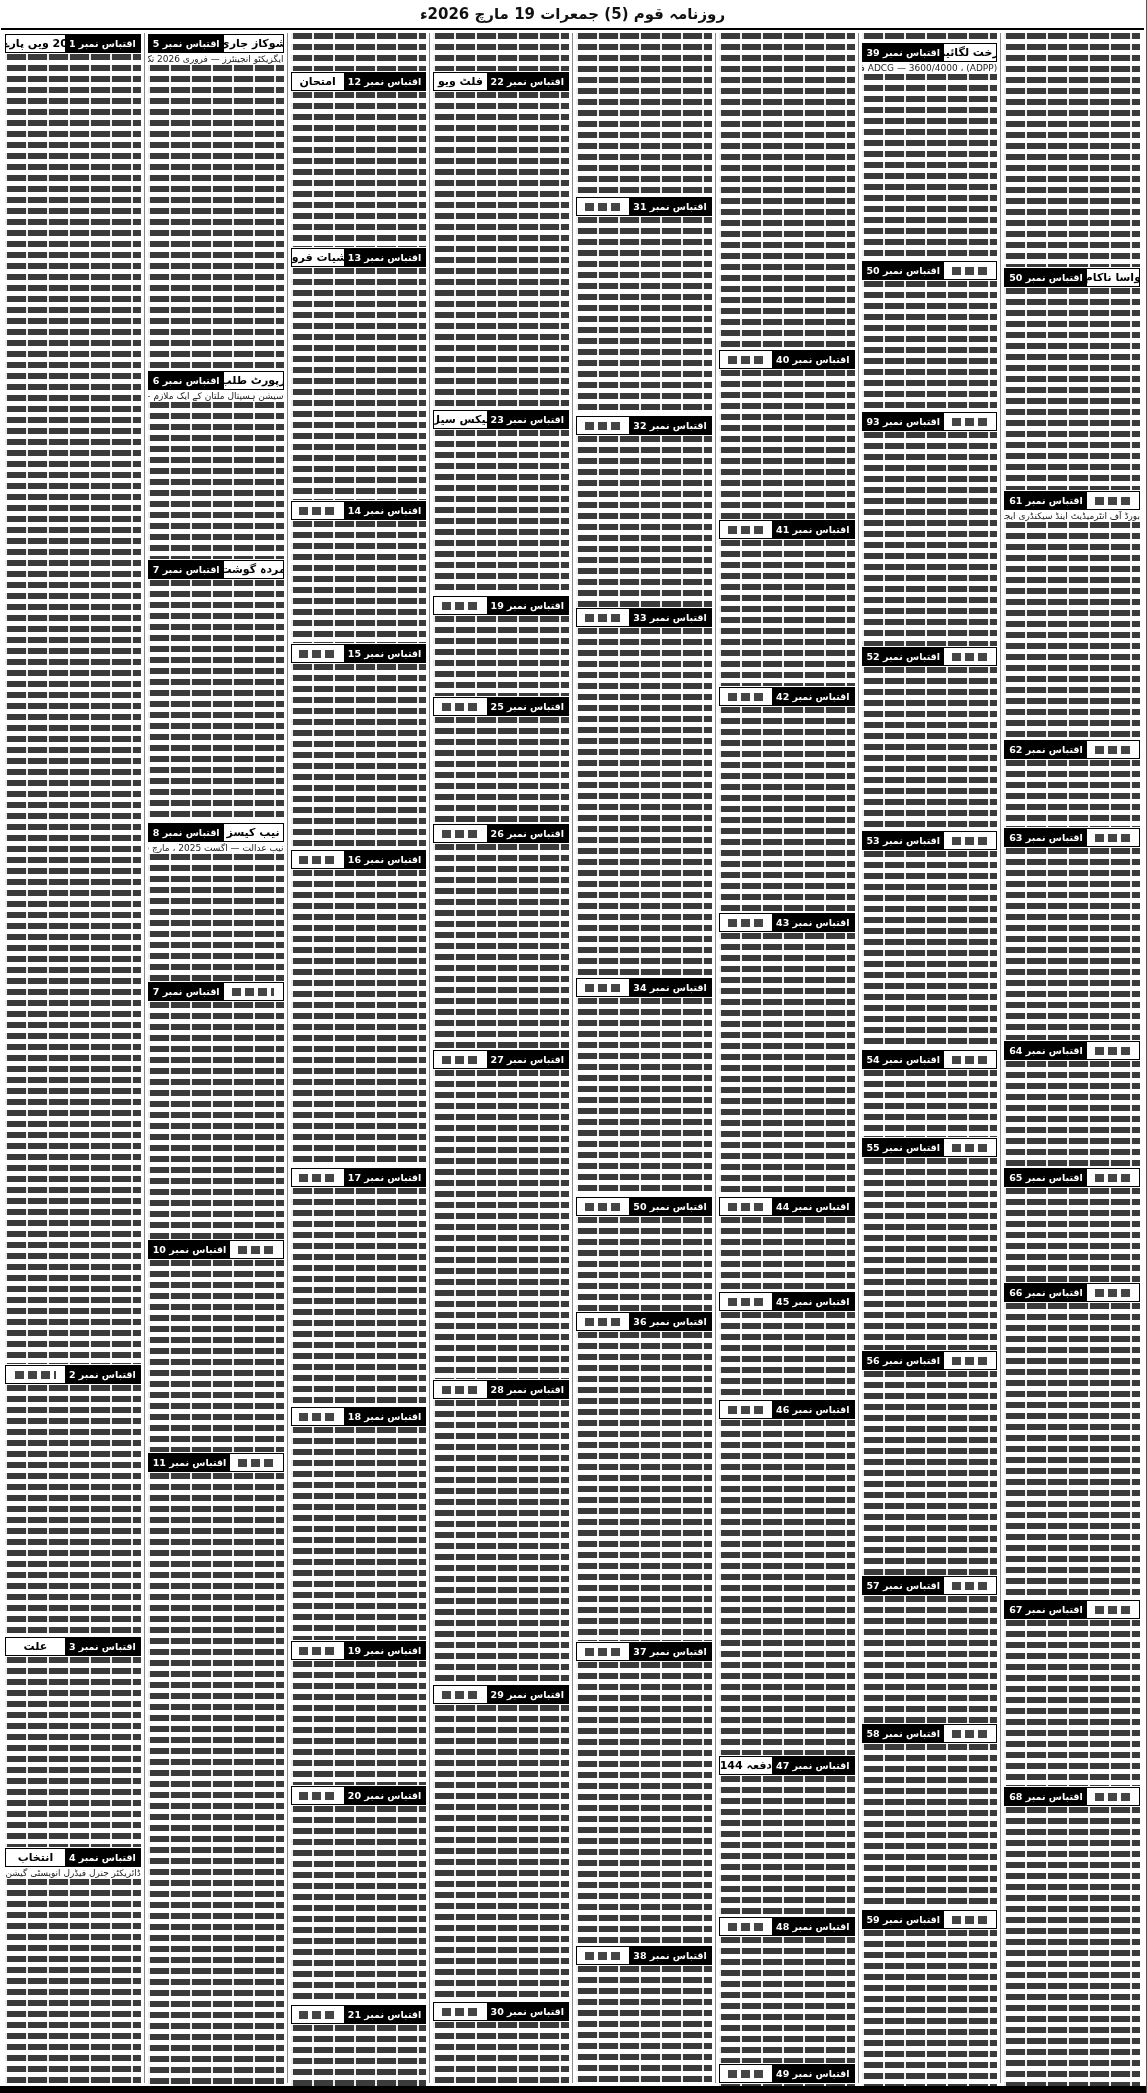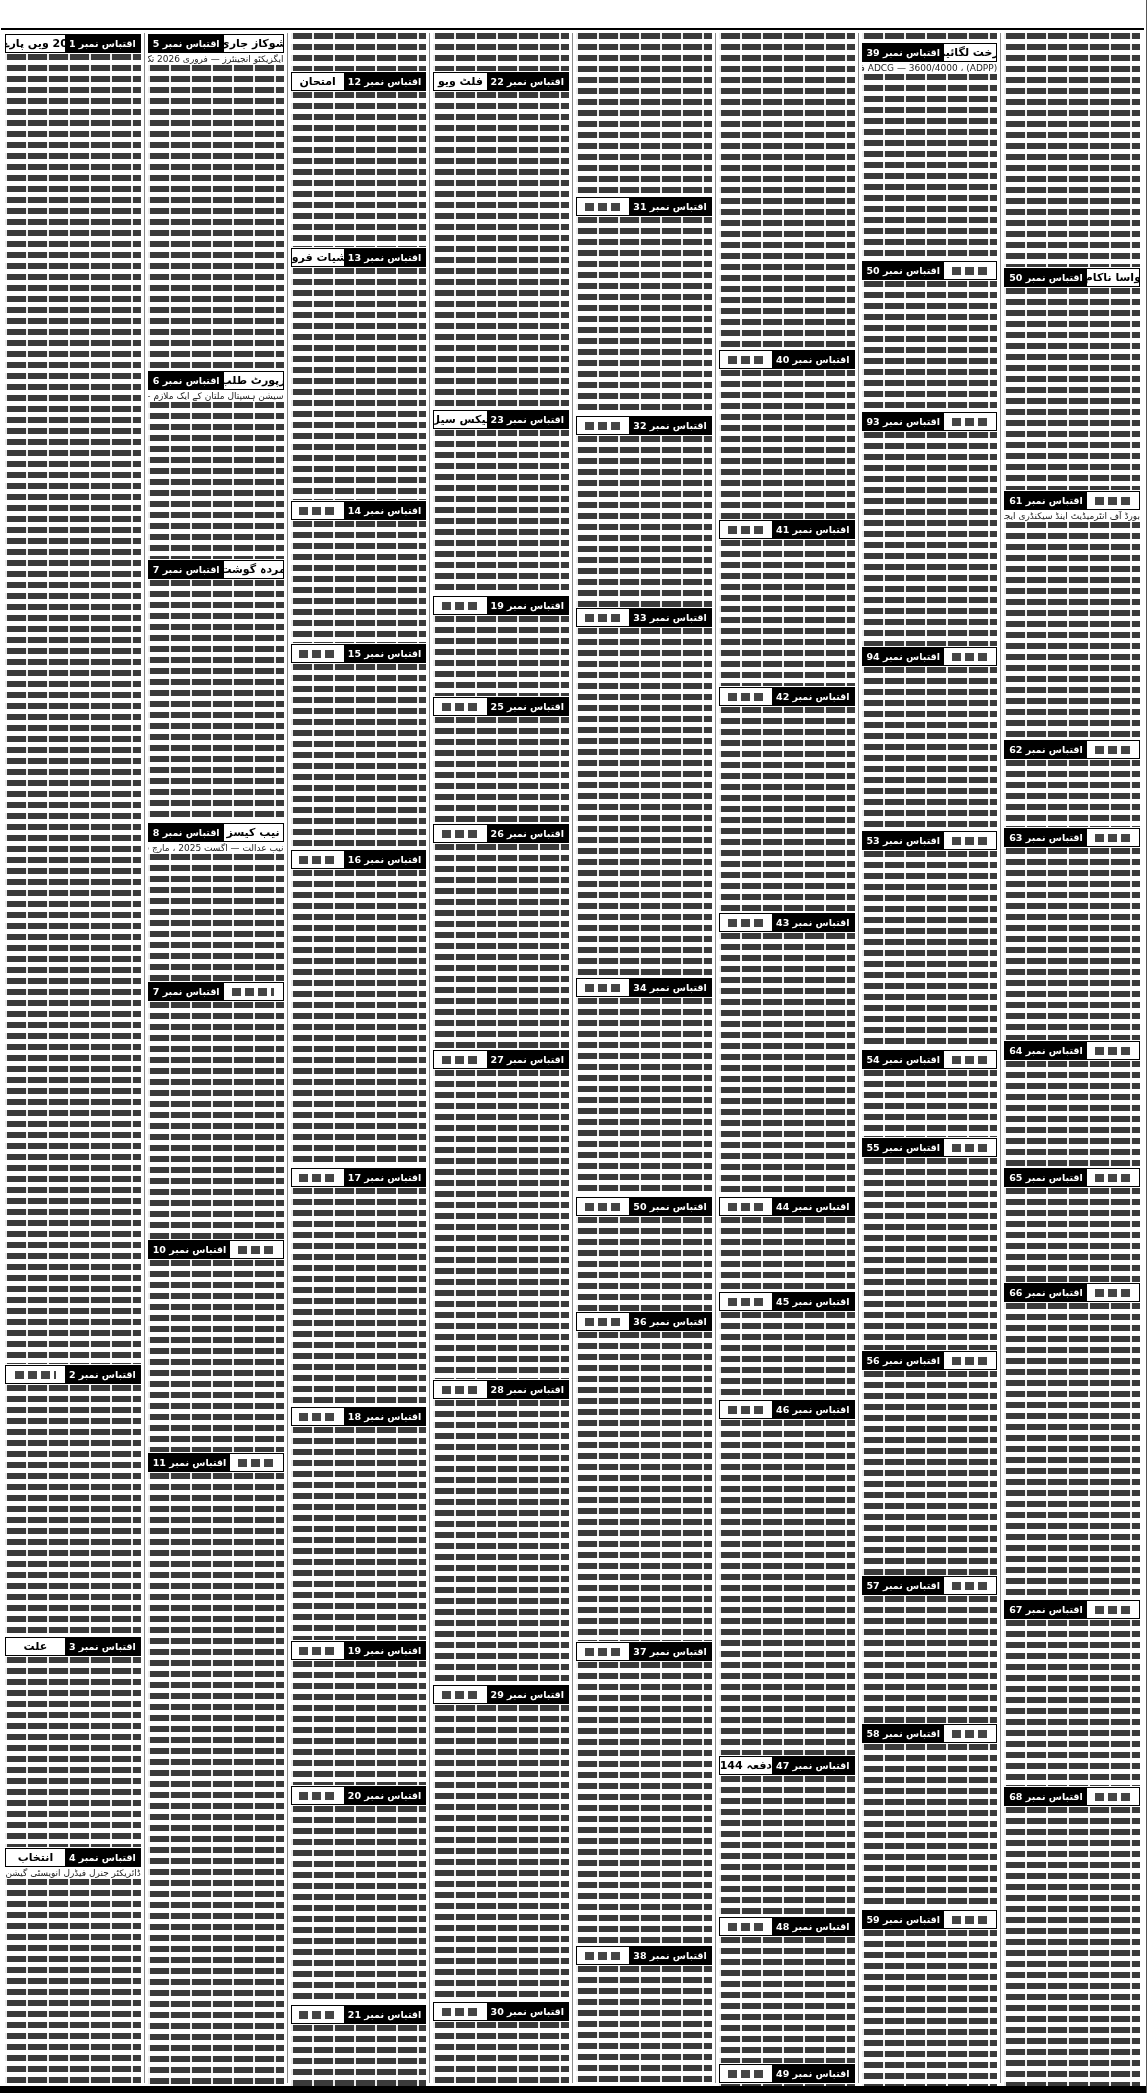"روزنامہ قوم (5) جمعرات 19" div { html: none -> <div>روزنامہ قوم (5) جمعرات 19 مارچ 2026ء</div> }
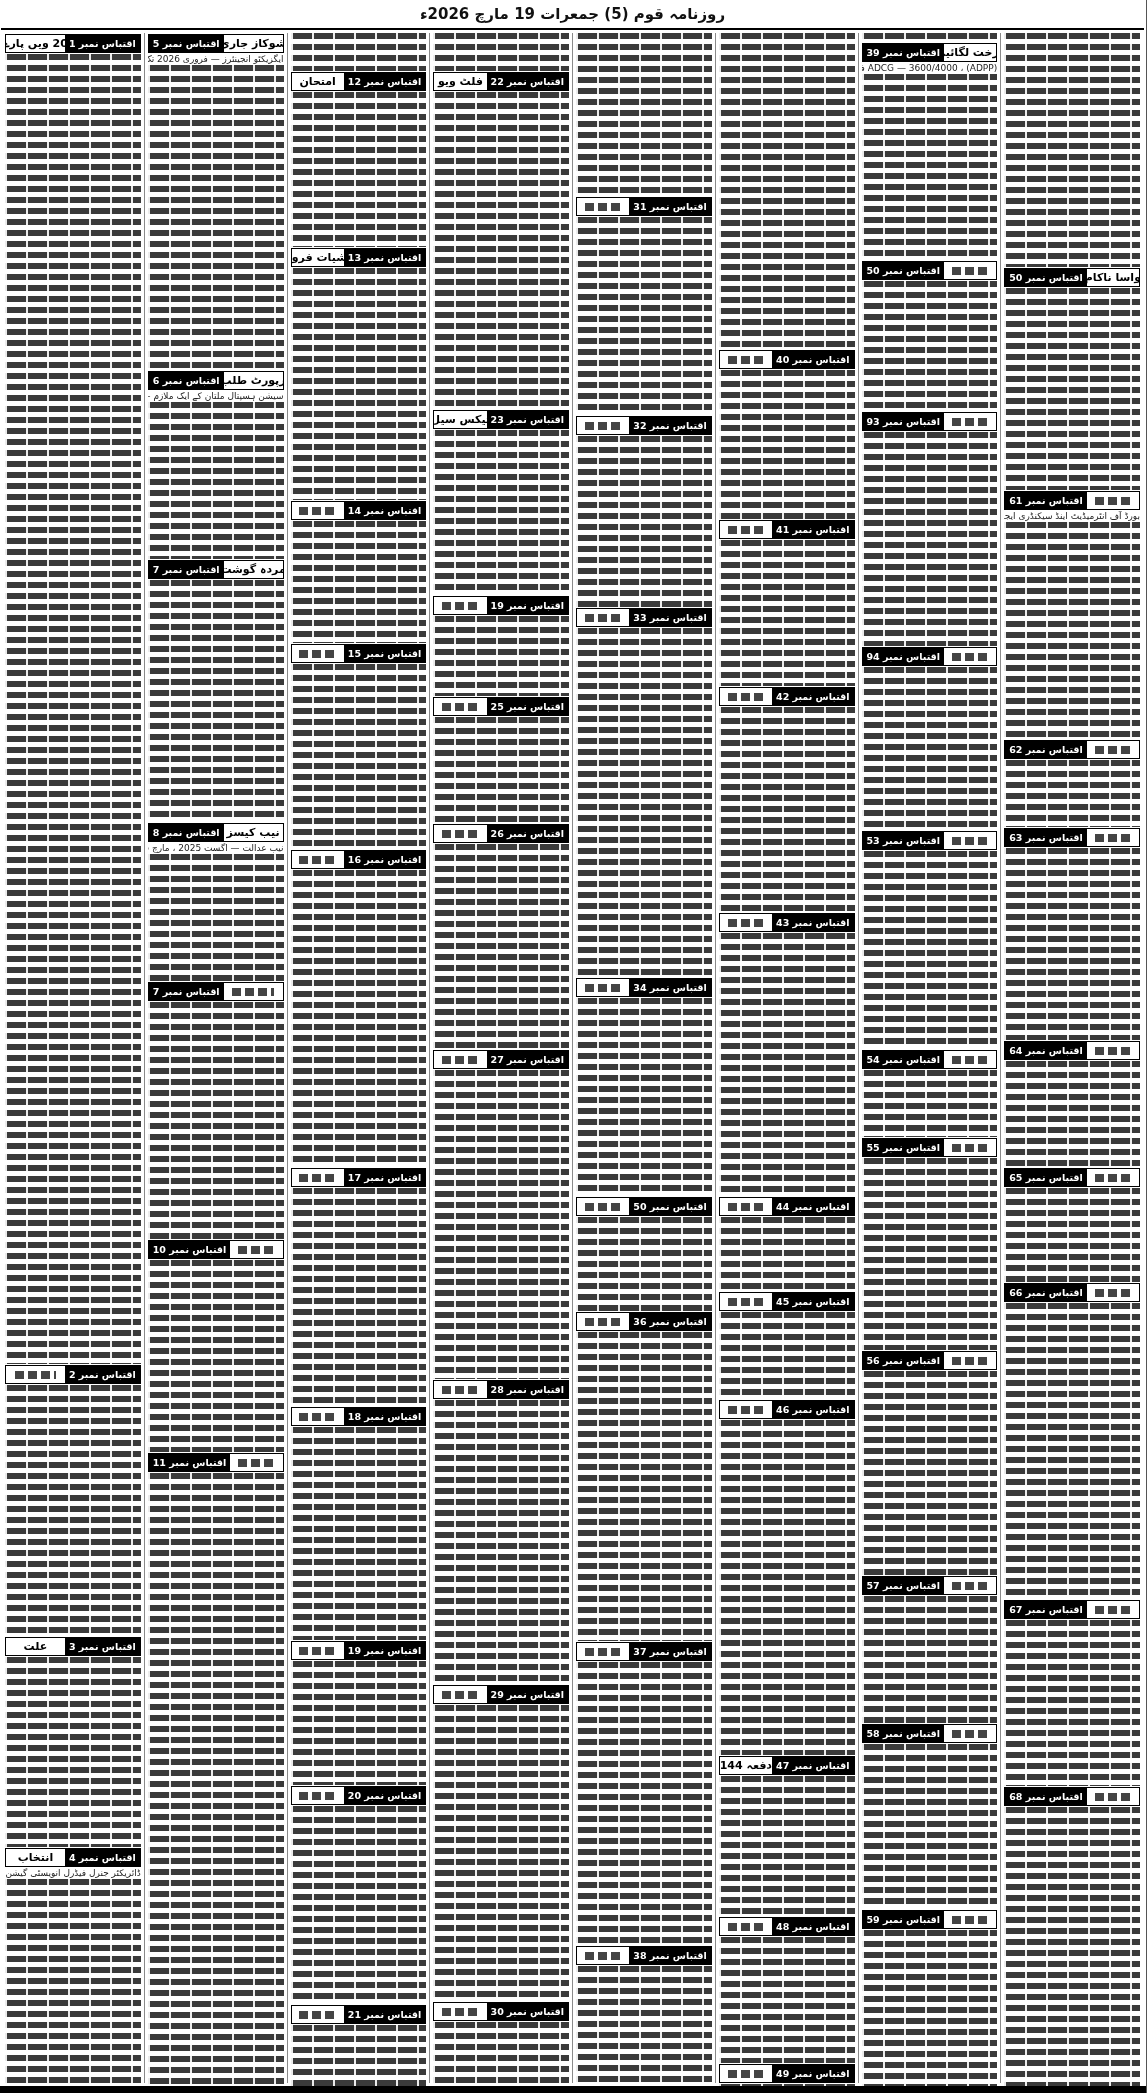"اقتباس نمبر 94" div.badge-num { text: 94 -> 52 }
